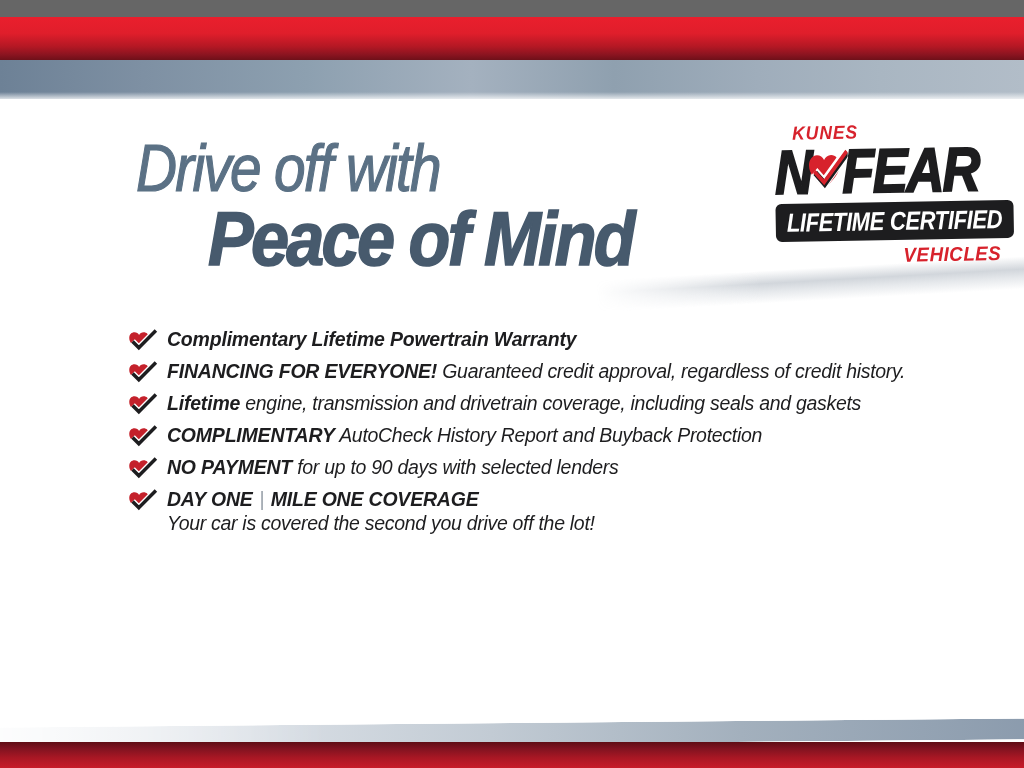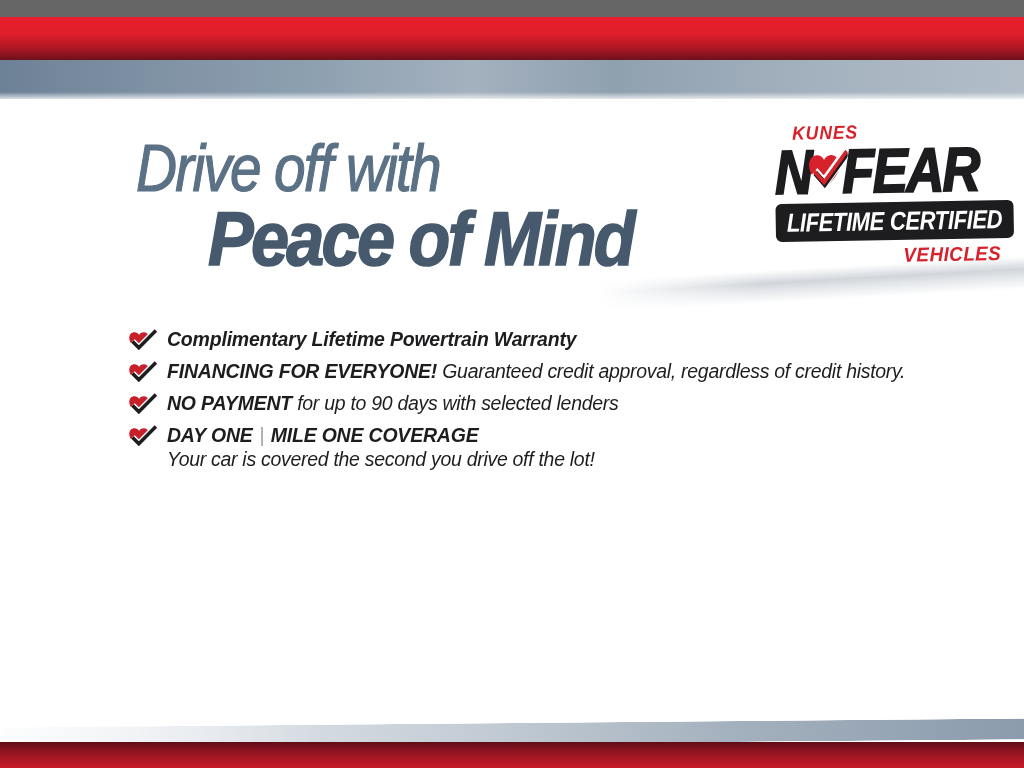"Lifetime engine, transmission and" div.row { html: none -> <div> <svg> <path></path> <path></path> <path></path> </svg> <div><b>Lifetime</b><span> engine, transmission and drivetrain coverage, including seals and gaskets</span></div> </div> }
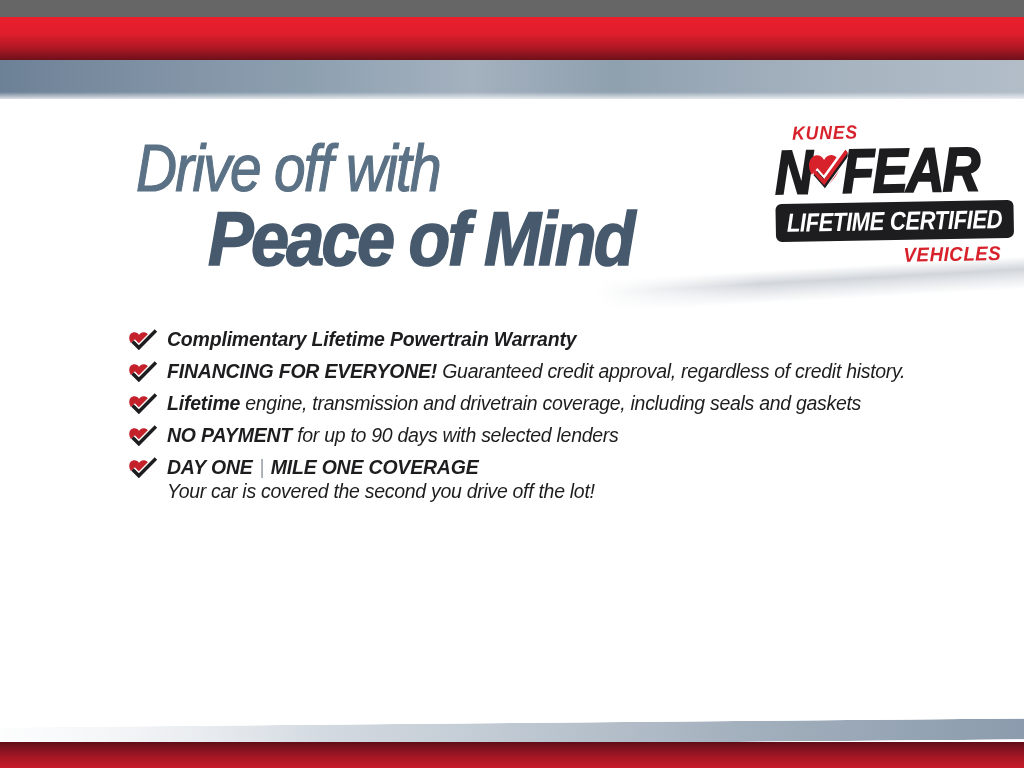"COMPLIMENTARY AutoCheck History Report" div.row { html: none -> <div> <svg> <path></path> <path></path> <path></path> </svg> <div><b>COMPLIMENTARY</b><span> AutoCheck History Report and Buyback Protection</span></div> </div> }
